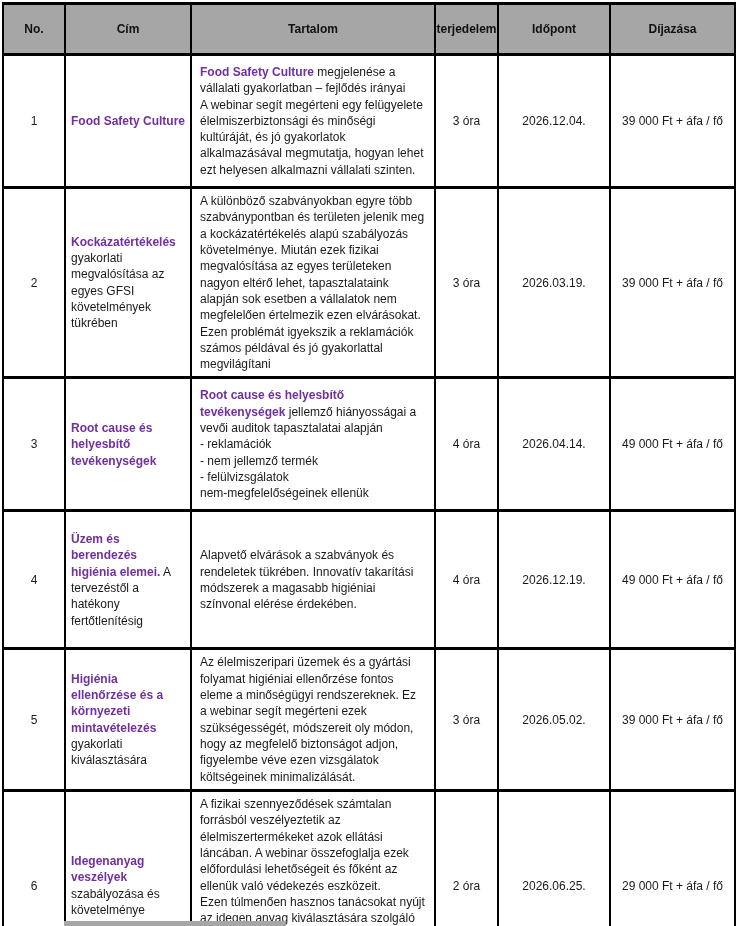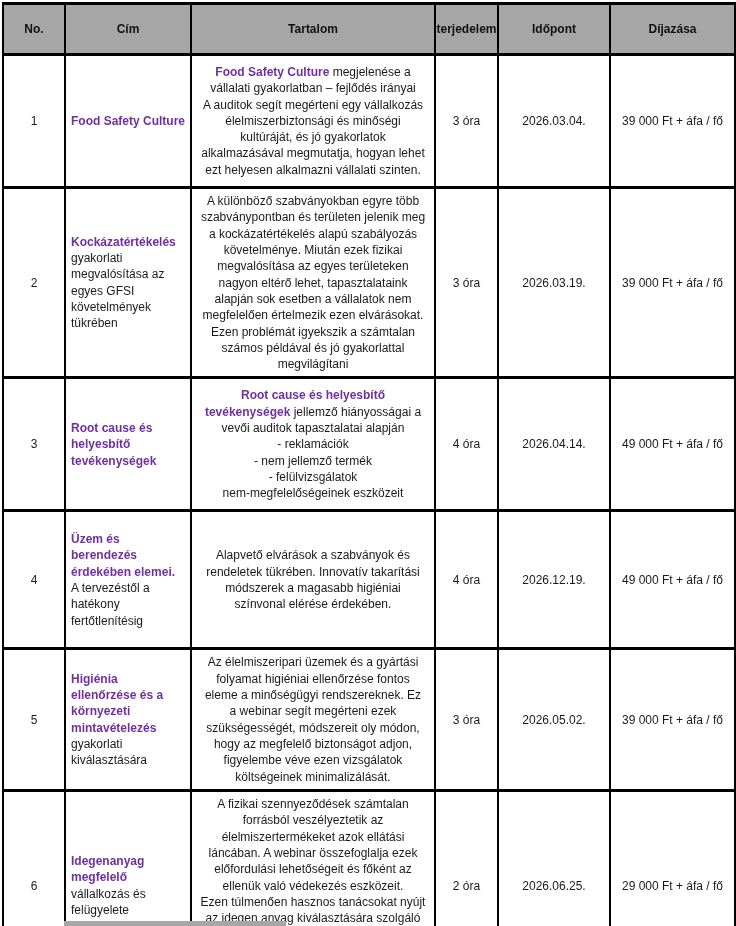"Food Safety Culture megjelenése a" .para { text-align: center -> none }
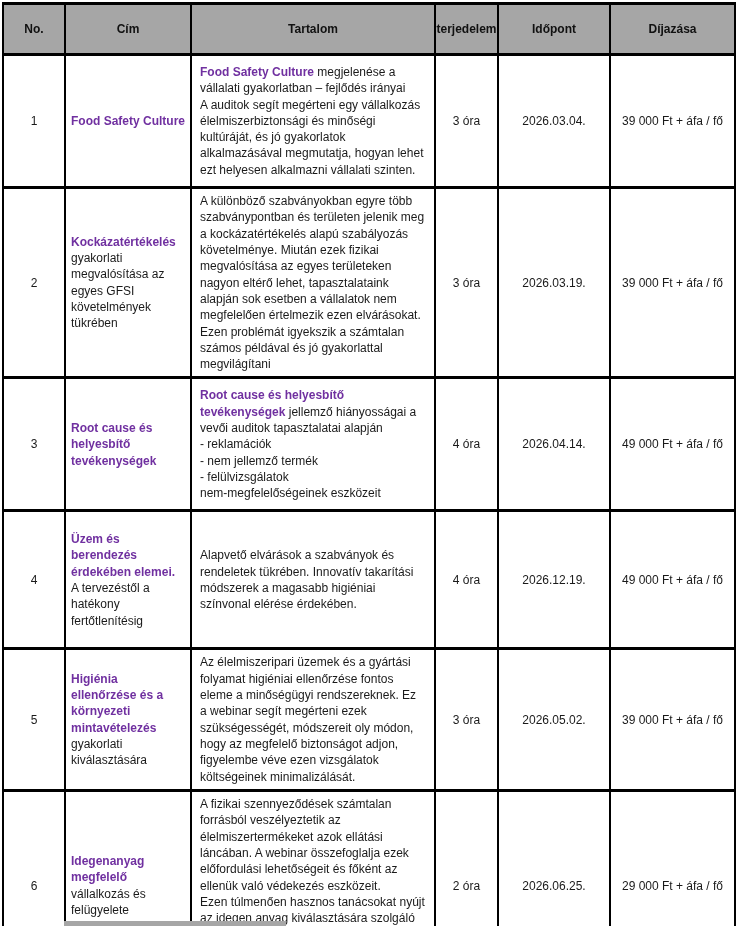"A auditok segít megérteni egy" span { text: auditok segít megérteni egy vállalkozás -> webinar segít megérteni egy felügyelete }
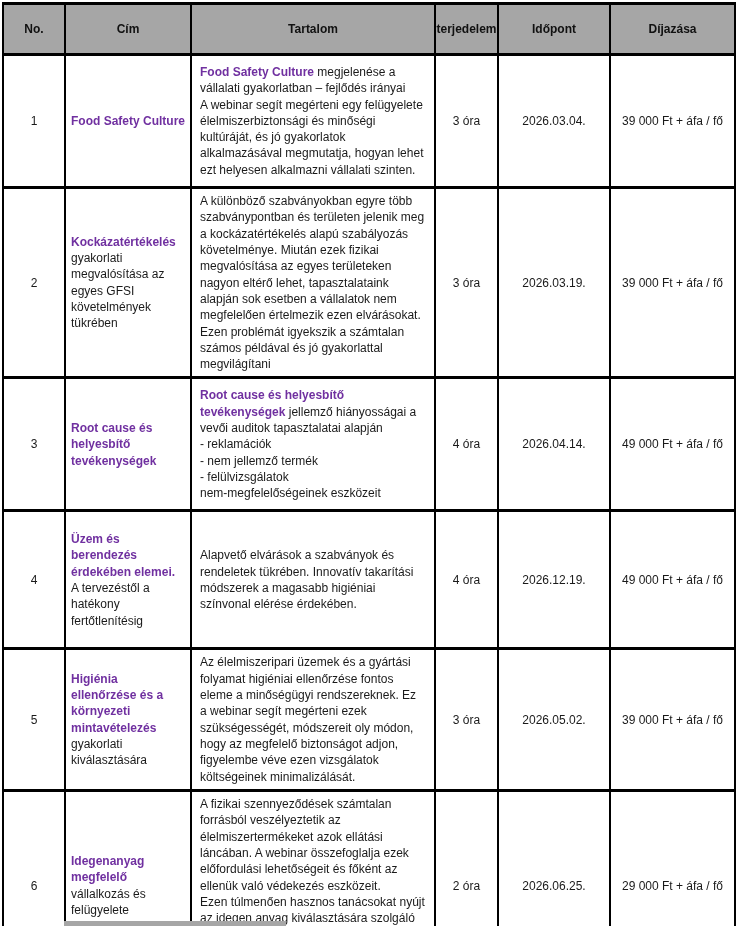"2026.03.04." td.c-center { text: 2026.03.04 -> 2026.12.04 }
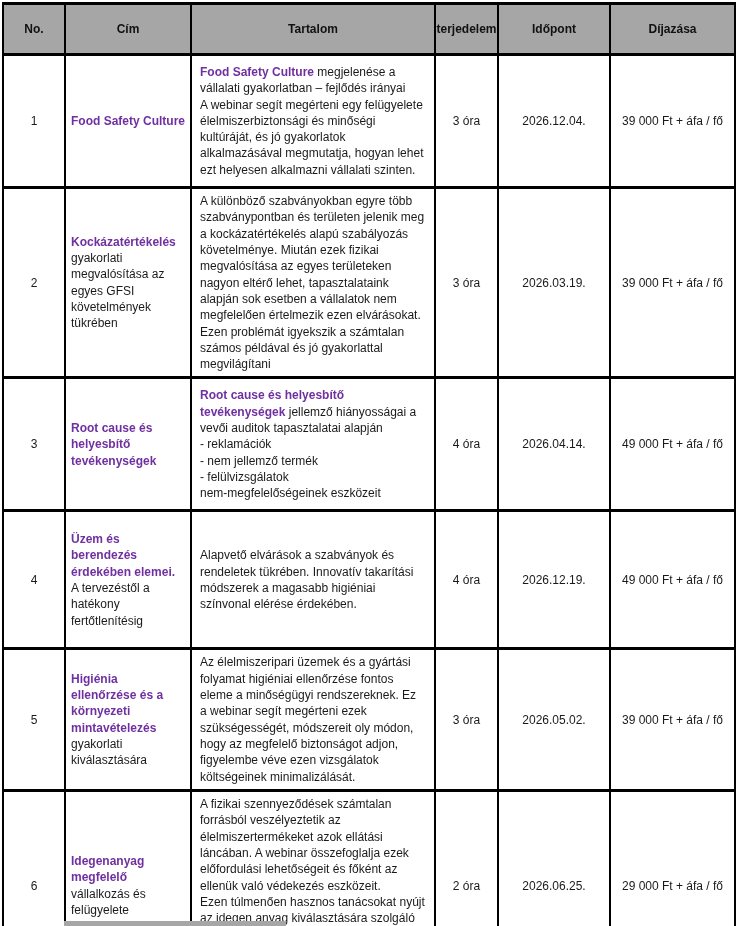"Ezen problémát igyekszik a számtalan" span { text: számtalan -> reklamációk }
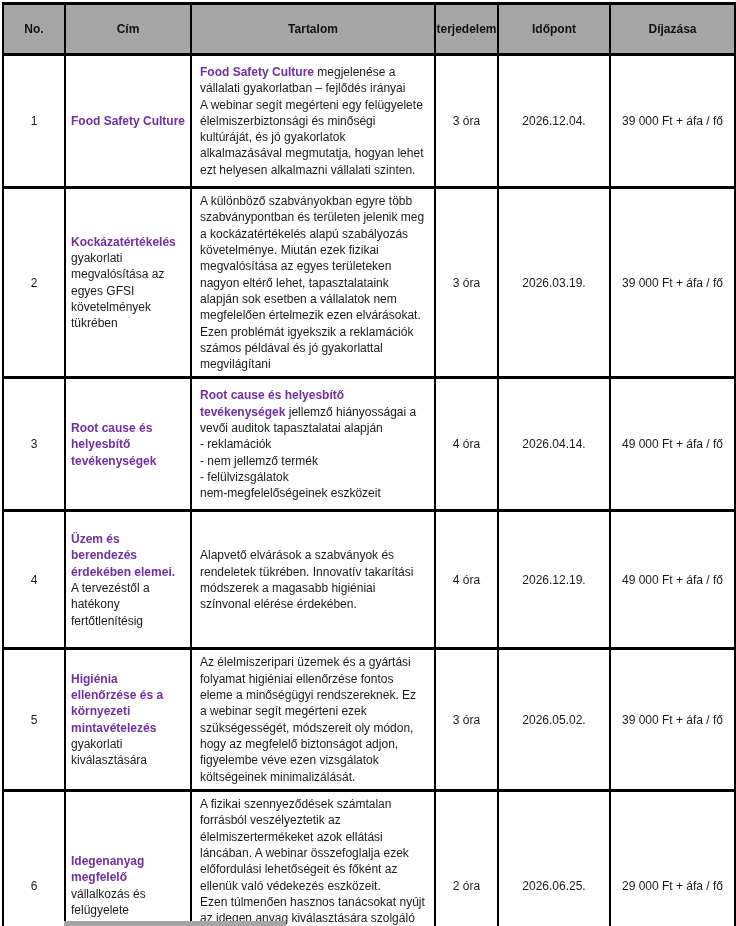"nem-megfelelőségeinek eszközeit" span { text: eszközeit -> ellenük }
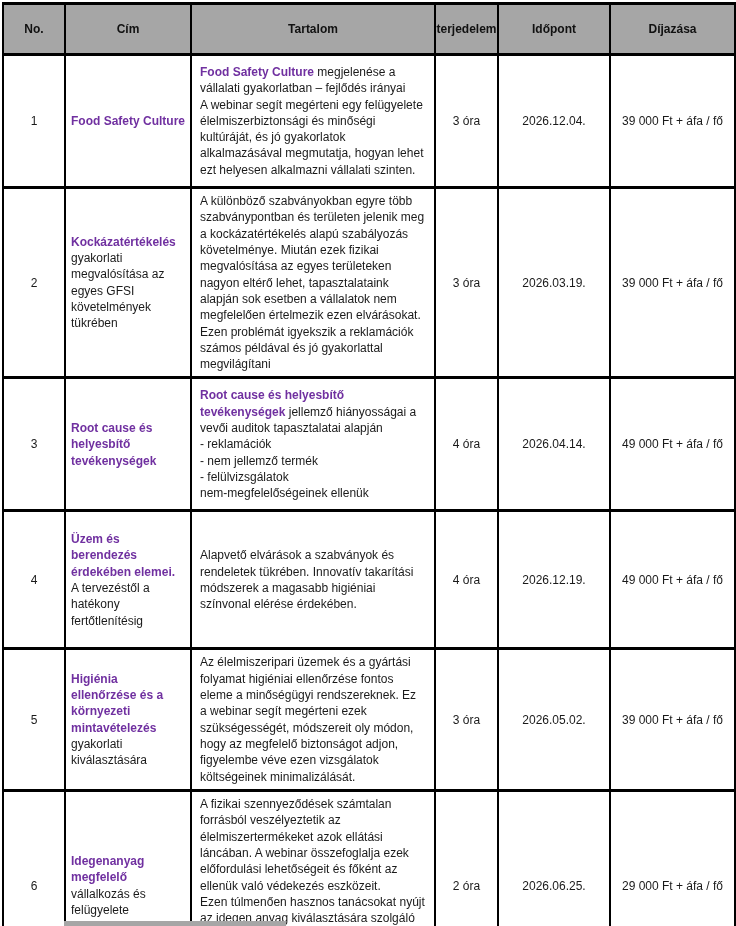"Üzem és berendezés érdekében elemei." span.lead { text: érdekében -> higiénia }
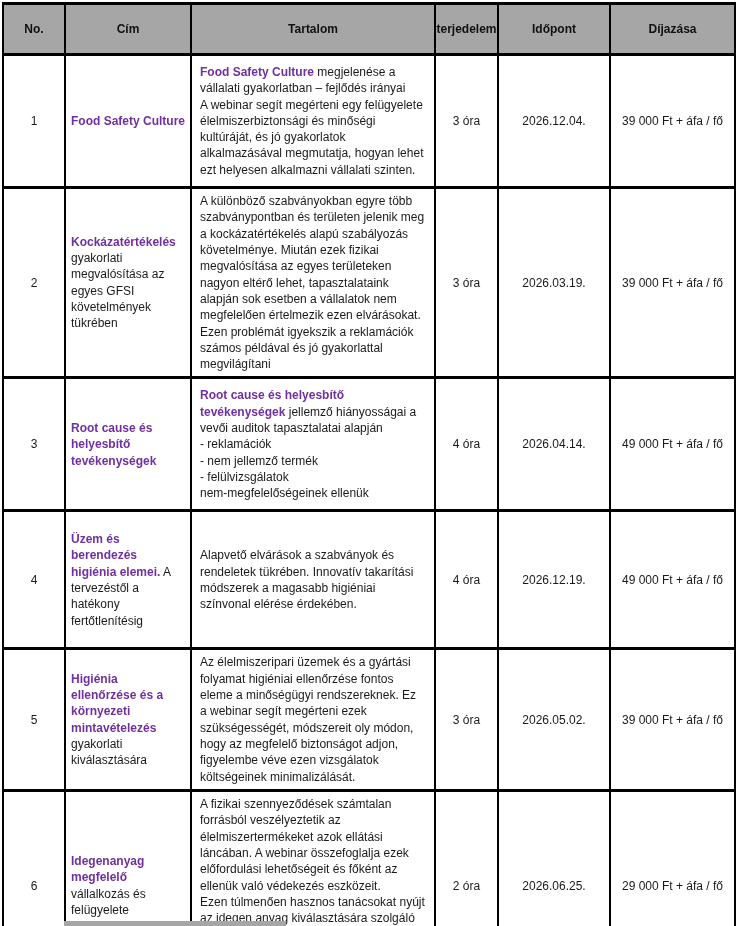"Idegenanyag megfelelő" span.lead { text: megfelelő -> veszélyek }
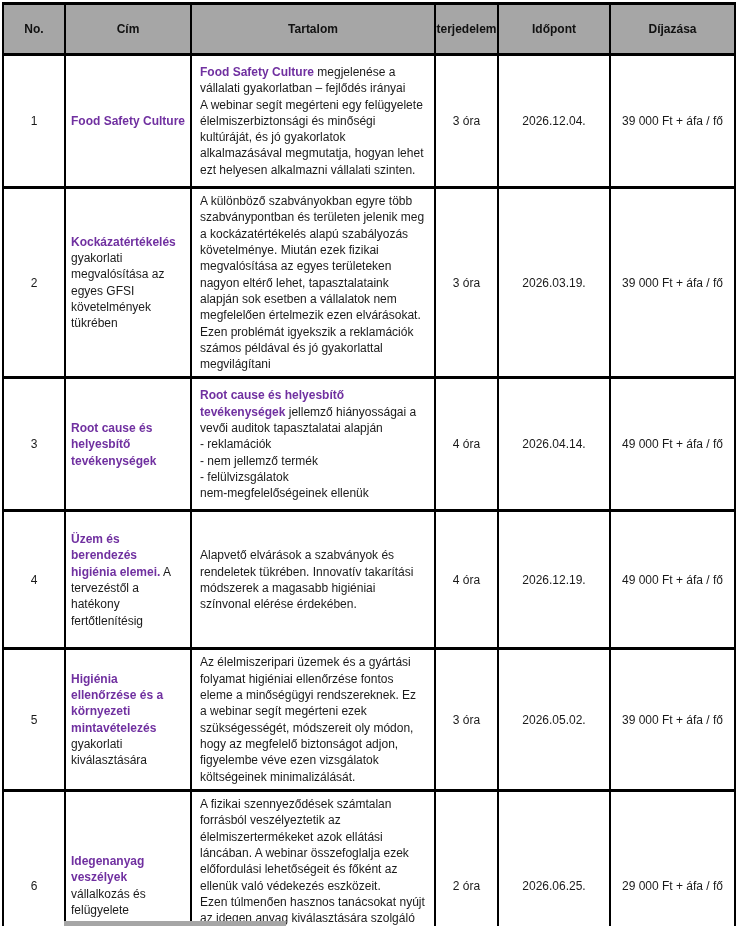"vállalkozás és felügyelete" span { text: vállalkozás és felügyelete -> szabályozása és követelménye }
